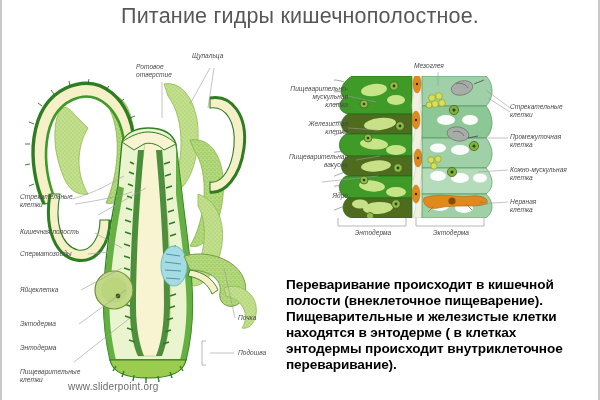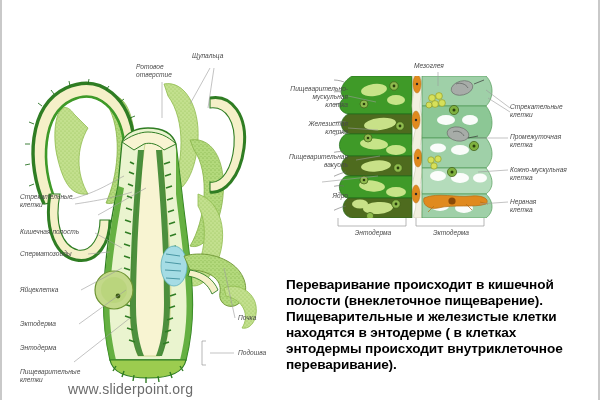"Питание гидры кишечнополостное." div { html: none -> <div>Питание гидры кишечнополостное.</div> }
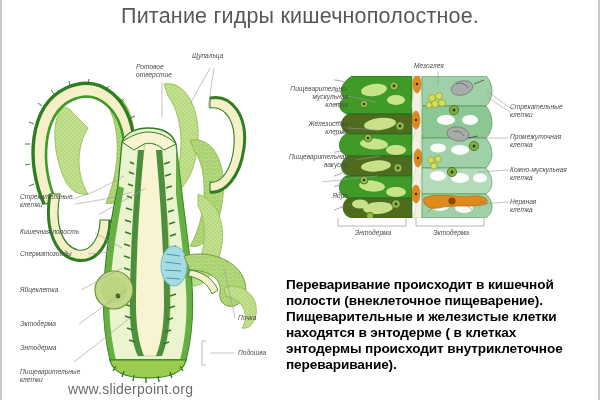"www.sliderpoint.org" #watermark { font-size: 14px -> 10px }
